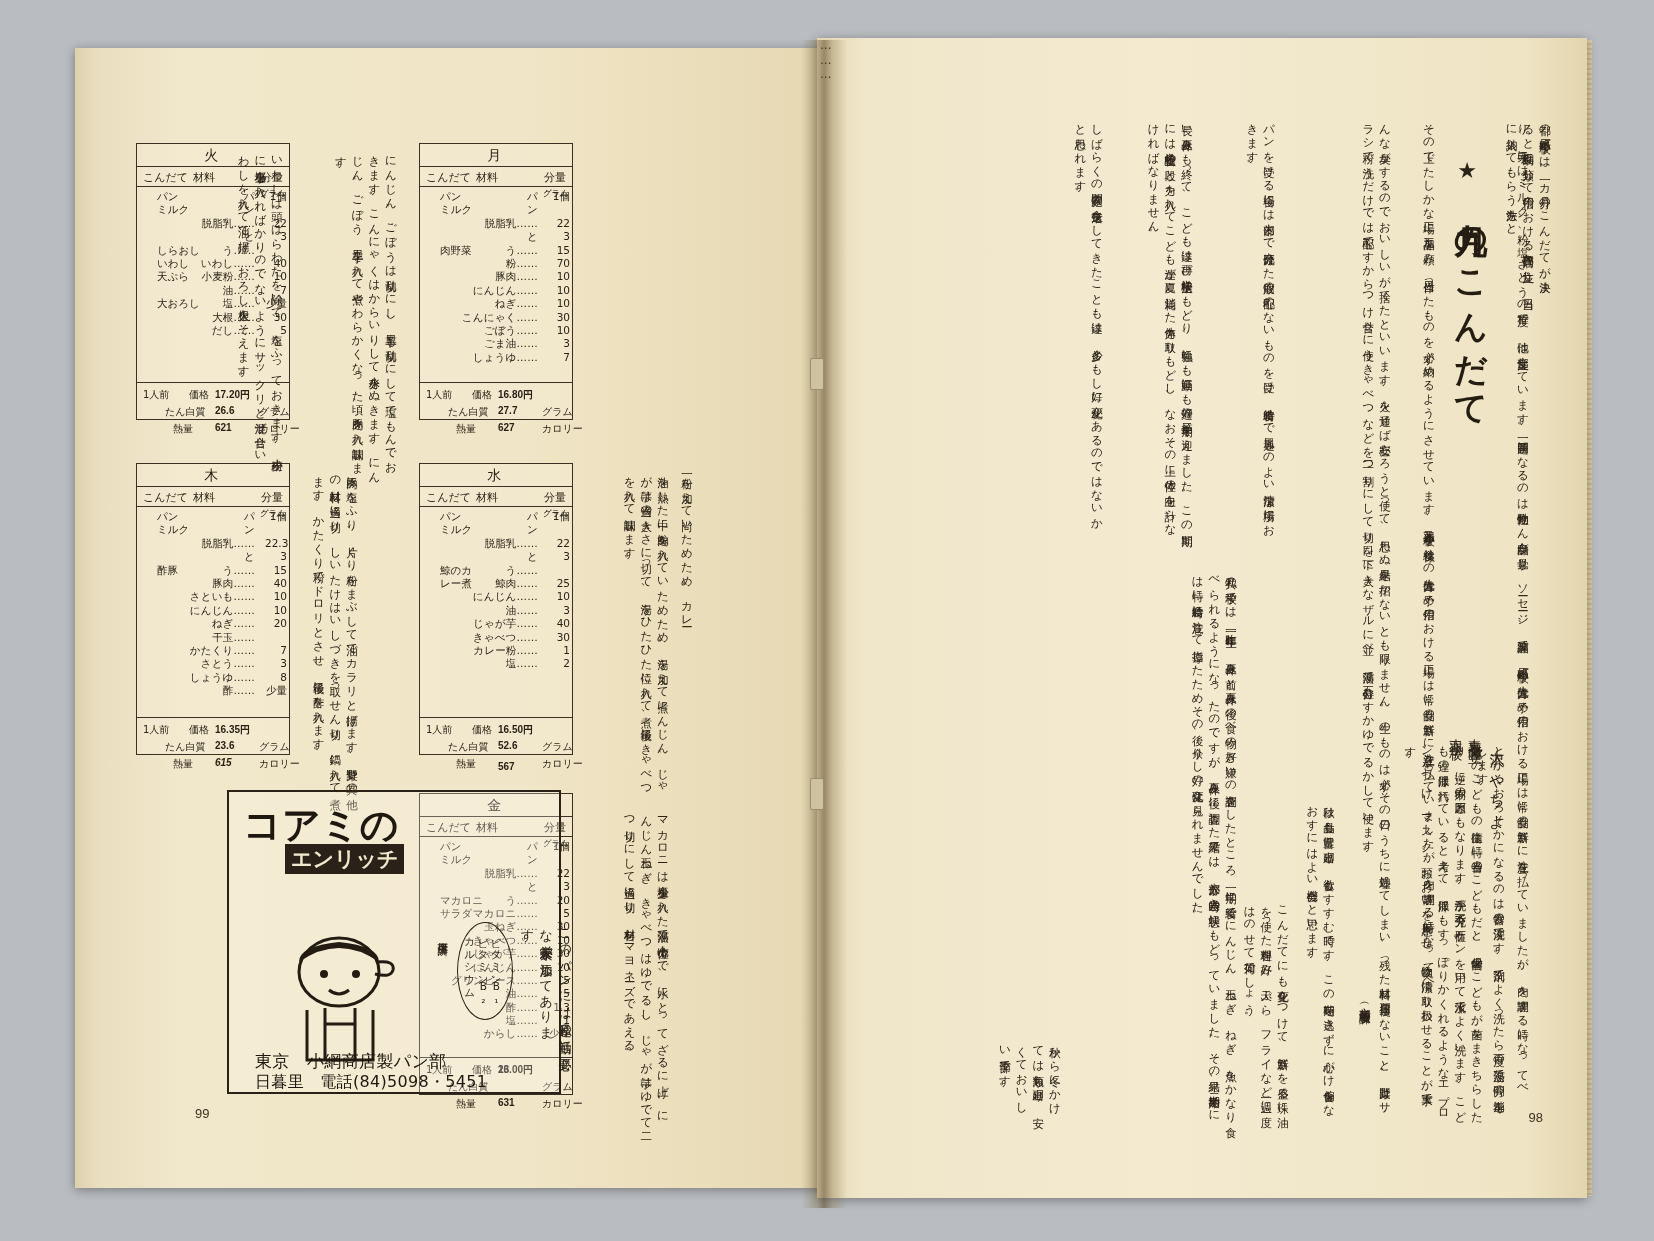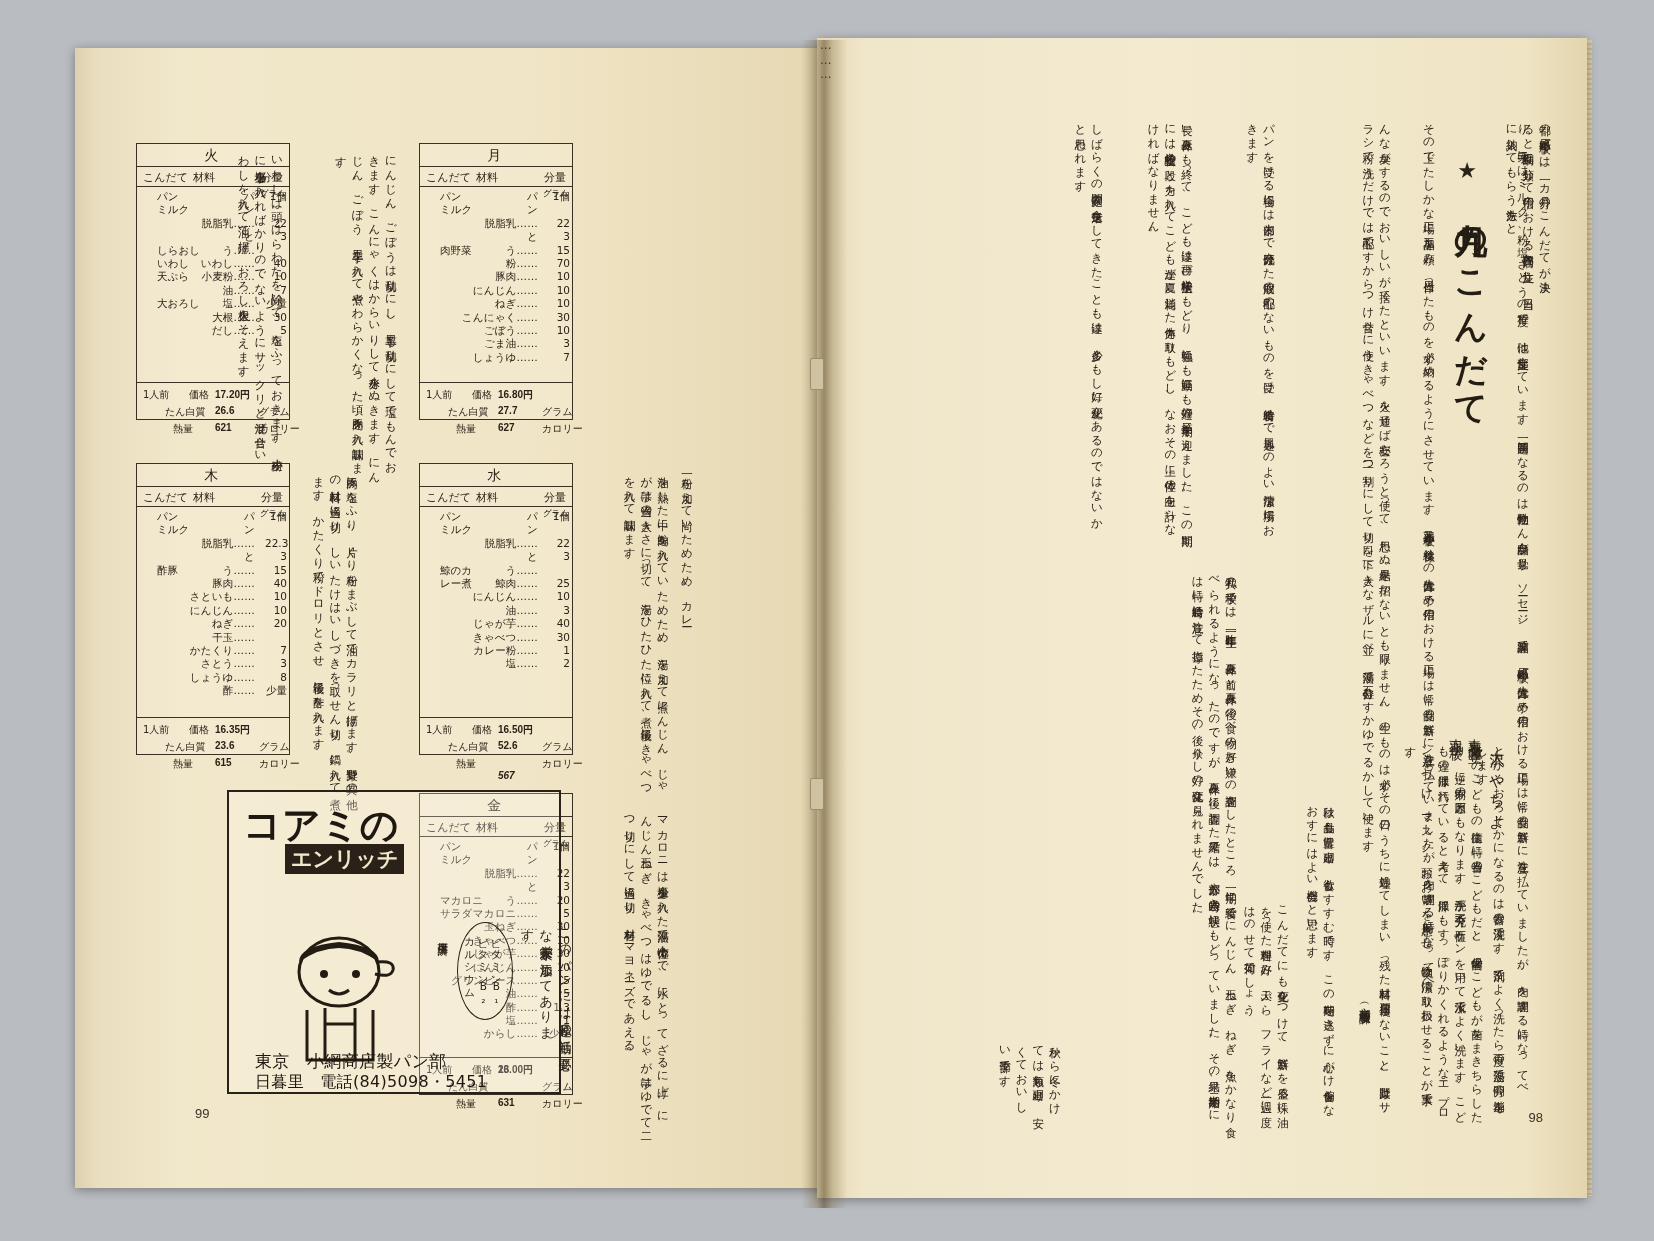"615" span.val { font-style: none -> italic }
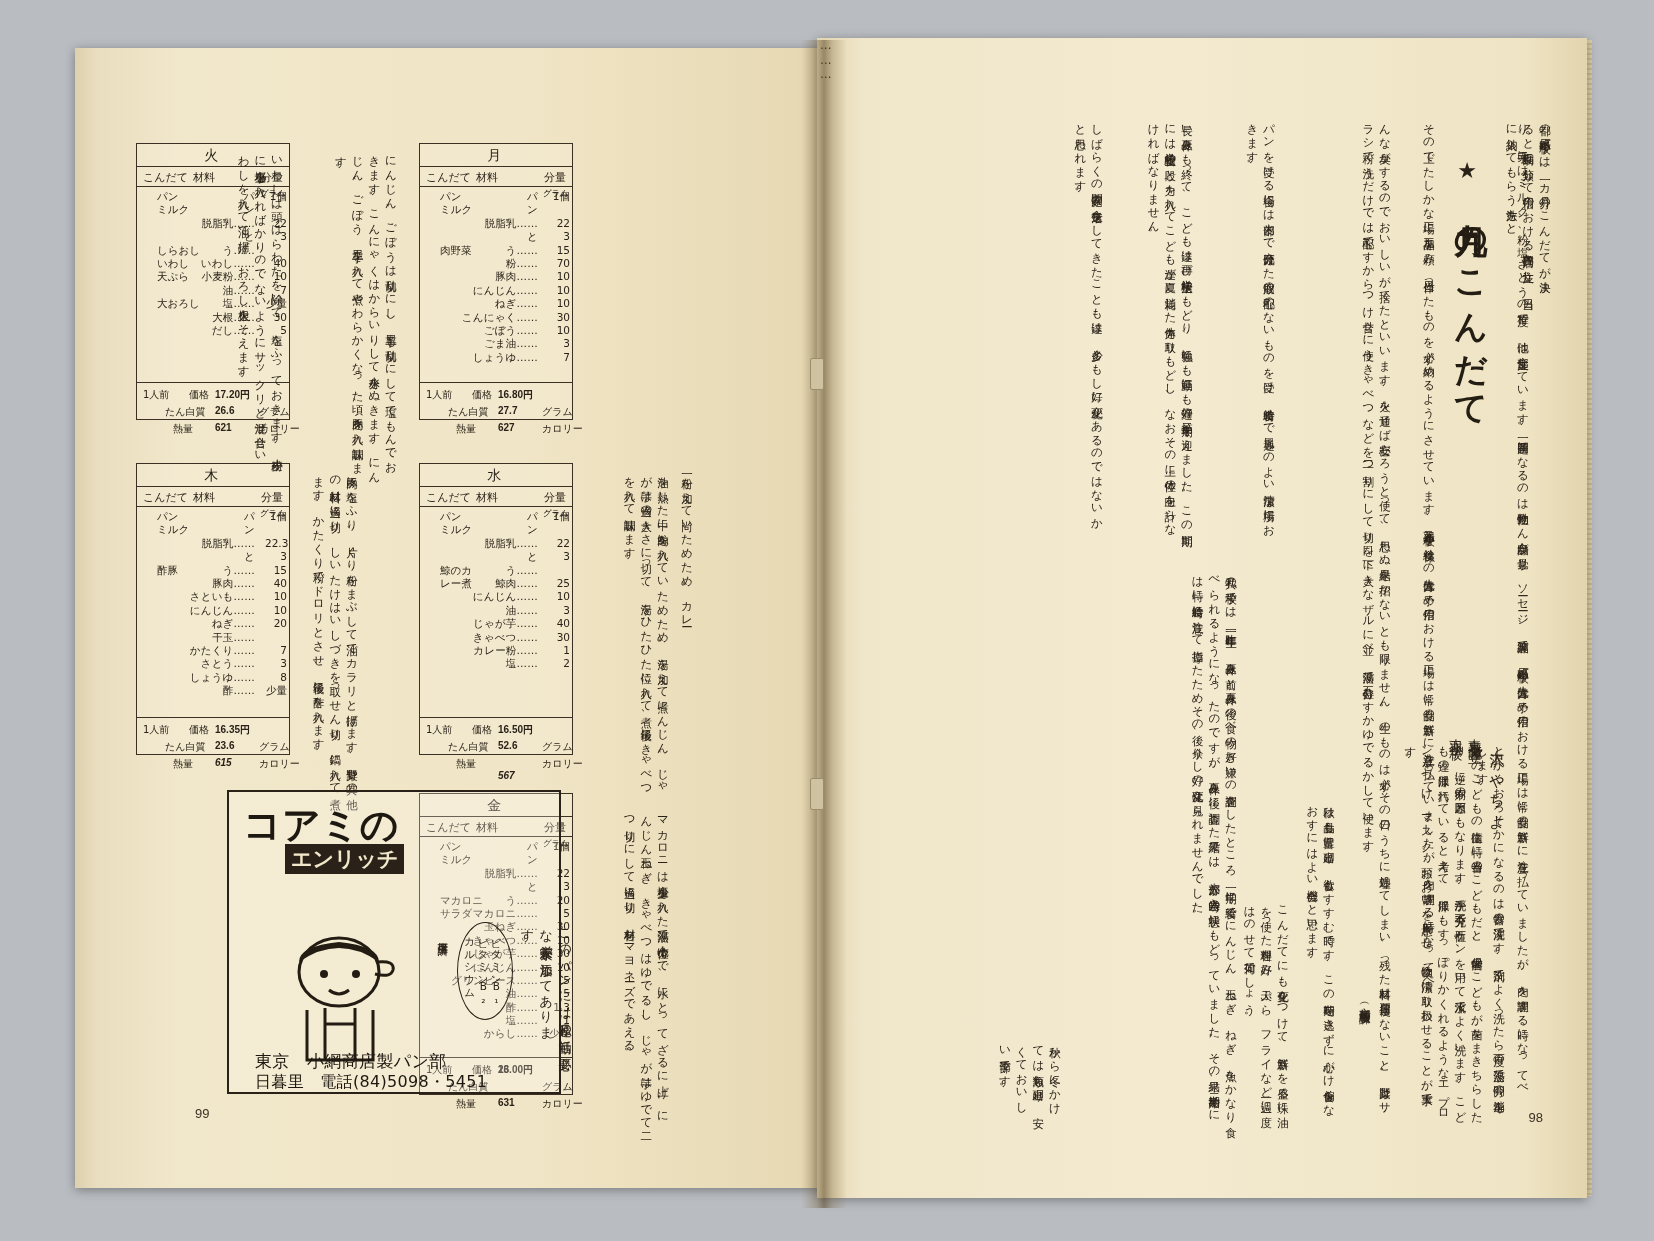"567" span.val { font-style: italic -> none; top: 52px -> 43px }
